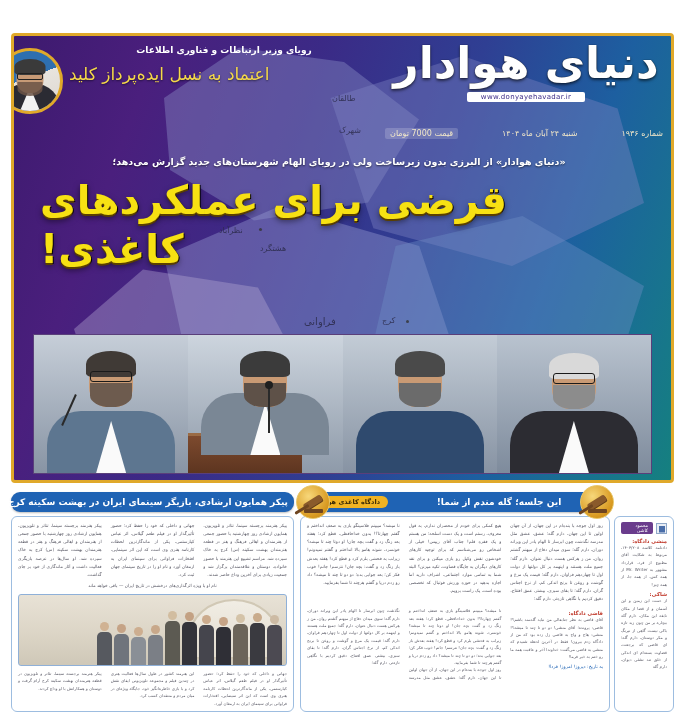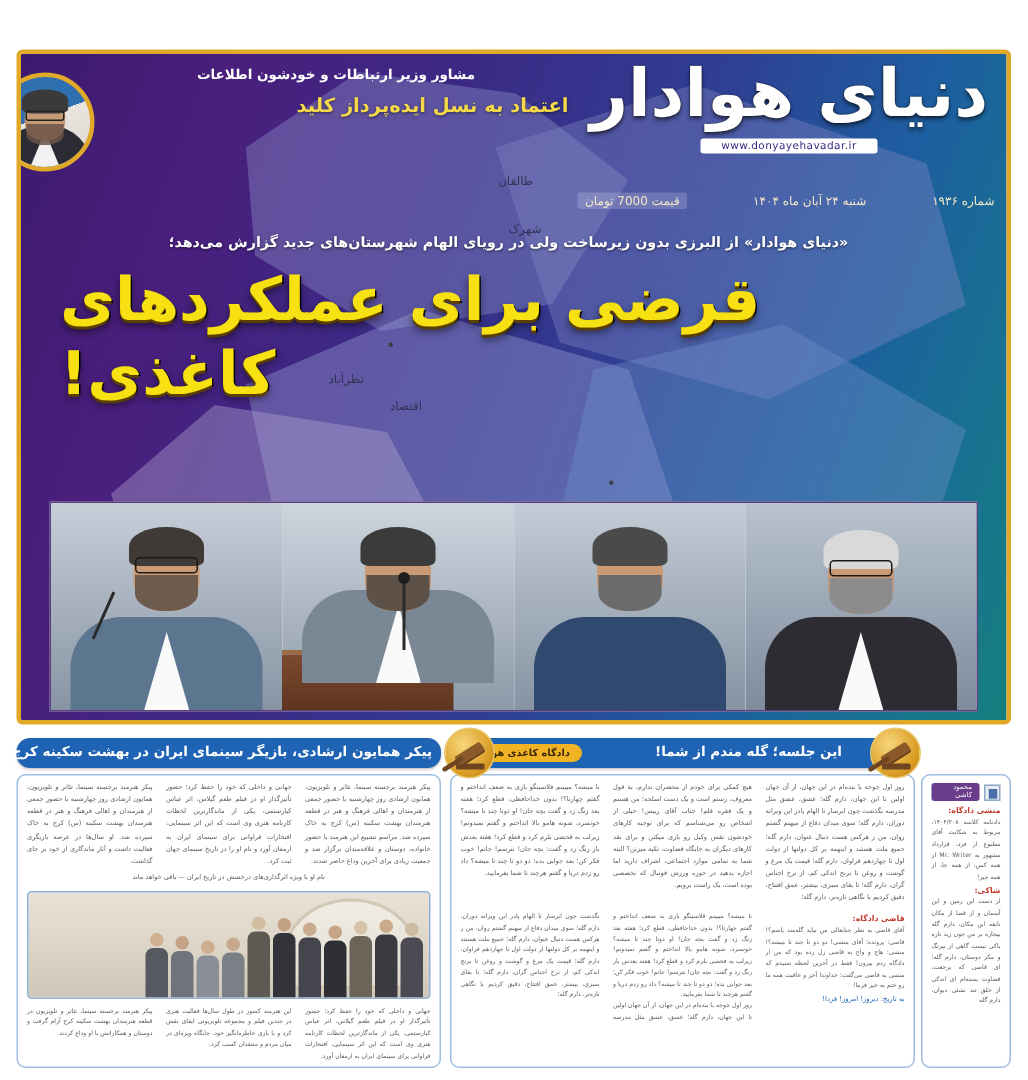"مشاور وزیر ارتباطات و خودشون" div.promo-kicker { text: مشاور وزیر ارتباطات و خودشون -> رویای وزیر ارتباطات و فناوری }
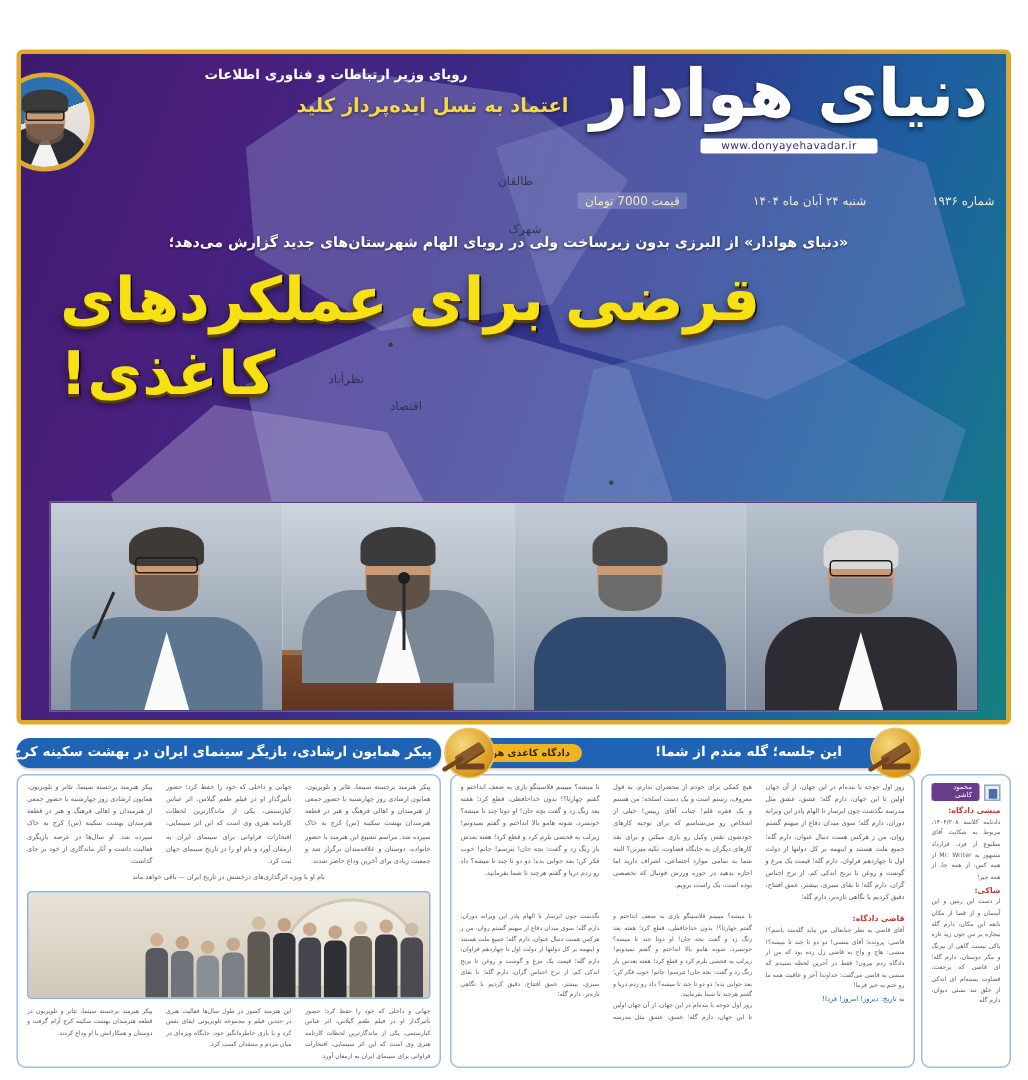"اعتماد به نسل ایده‌پرداز کلید" .promo-head { font-size: 13px -> 17px; font-weight: bold -> normal; text-align: right -> left }
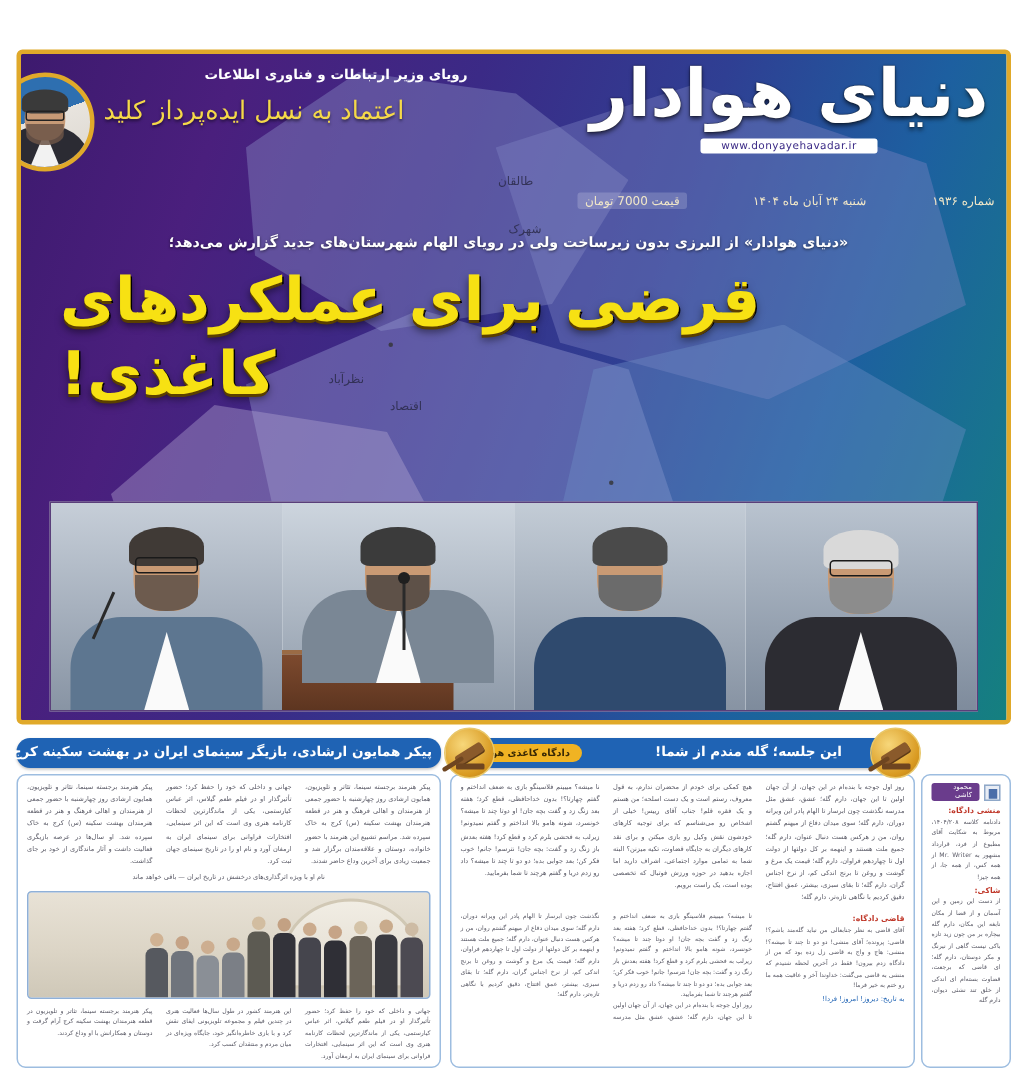"طالقان" .map-label { margin-top: 22px -> none }
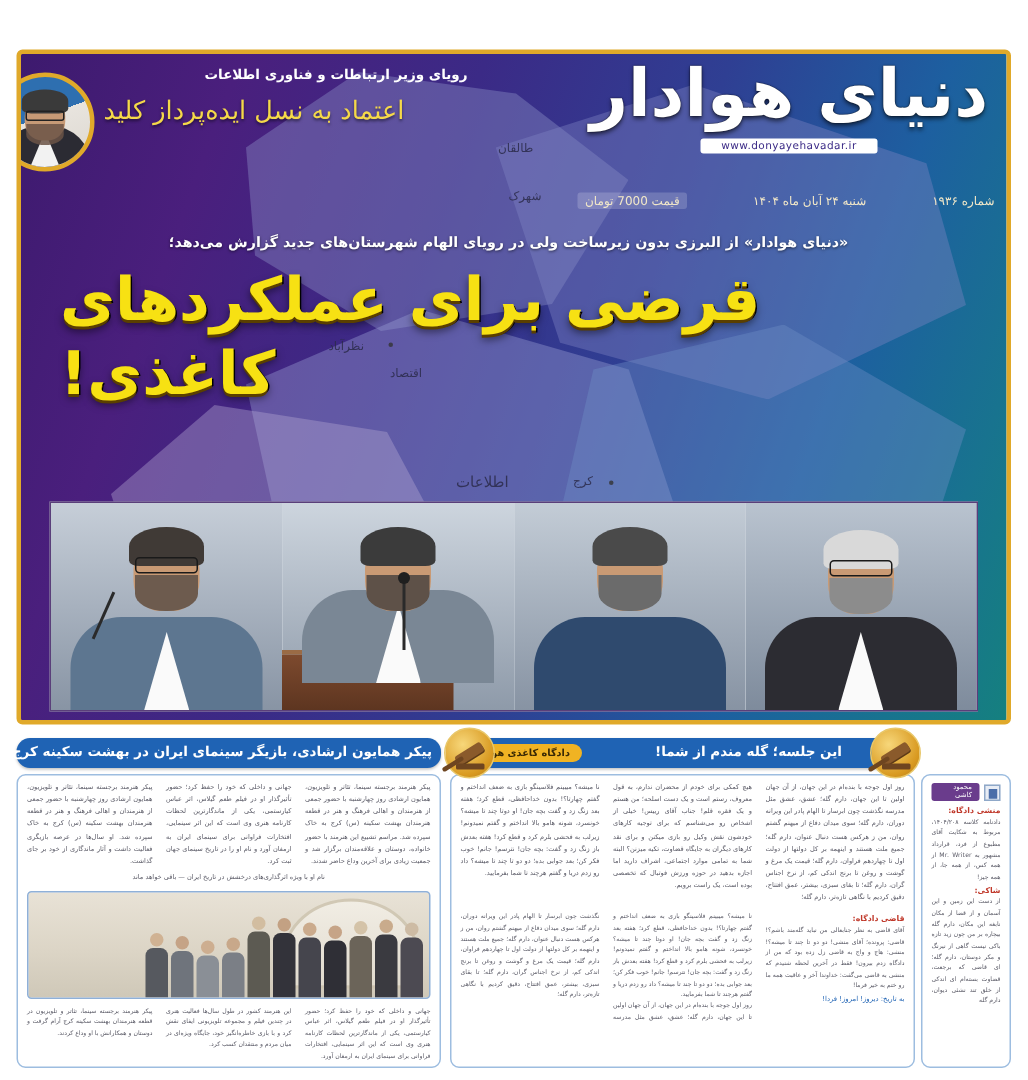"اقتصاد" div.map-label { text: اقتصاد -> هشتگرد }
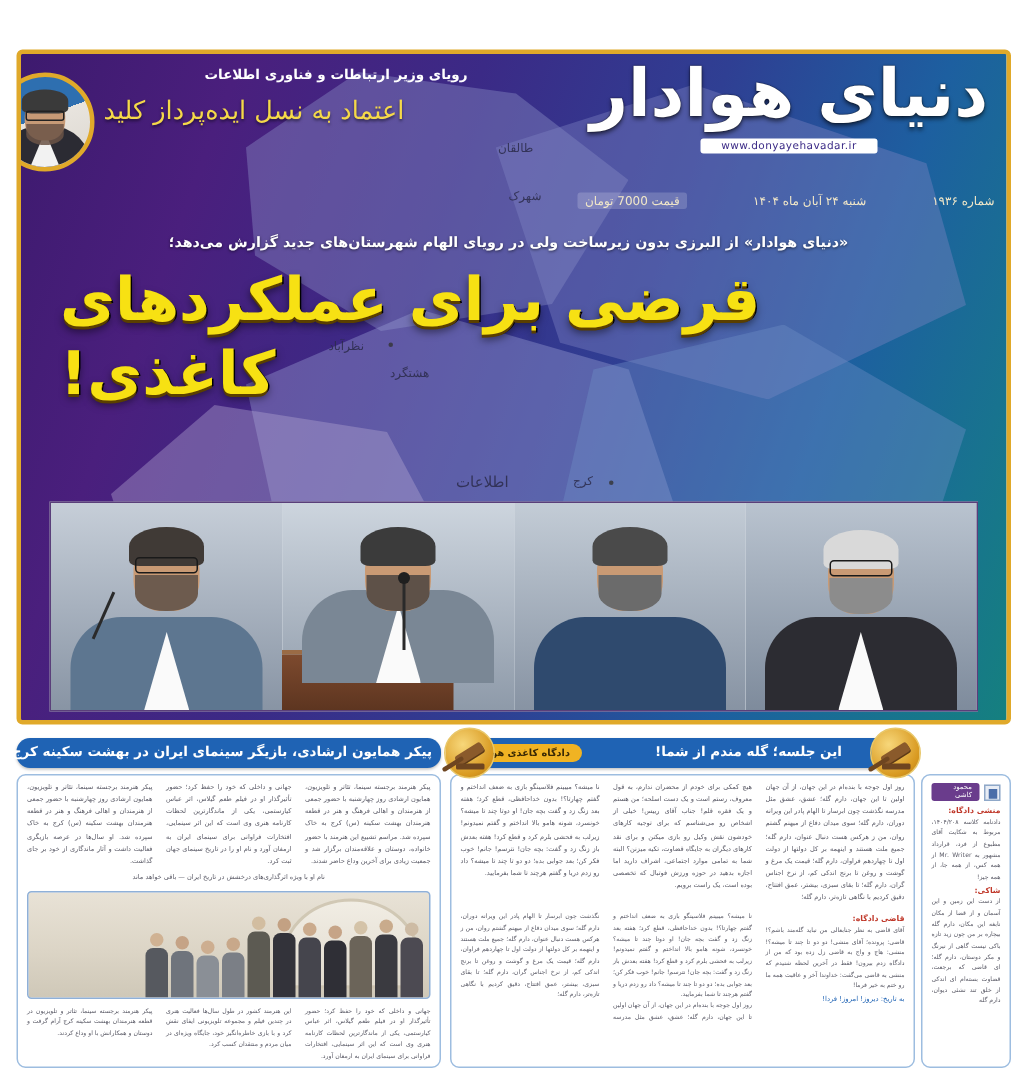"اطلاعات" div.map-label { text: اطلاعات -> فراوانی }
